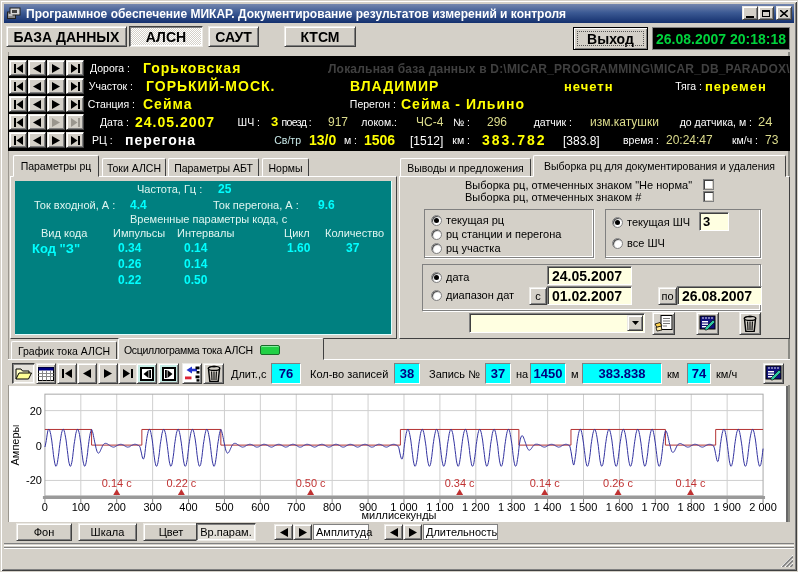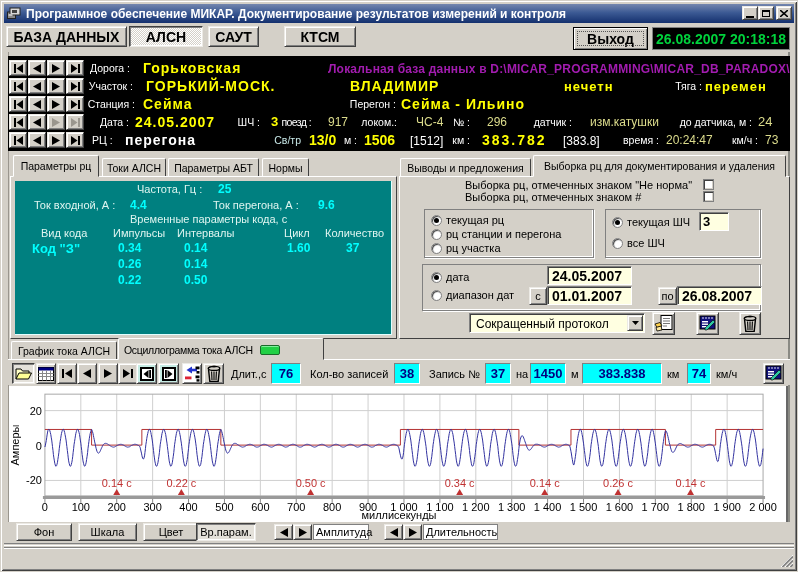"Локальная база данных в" .cylab { color: #a21caf -> #404040 }
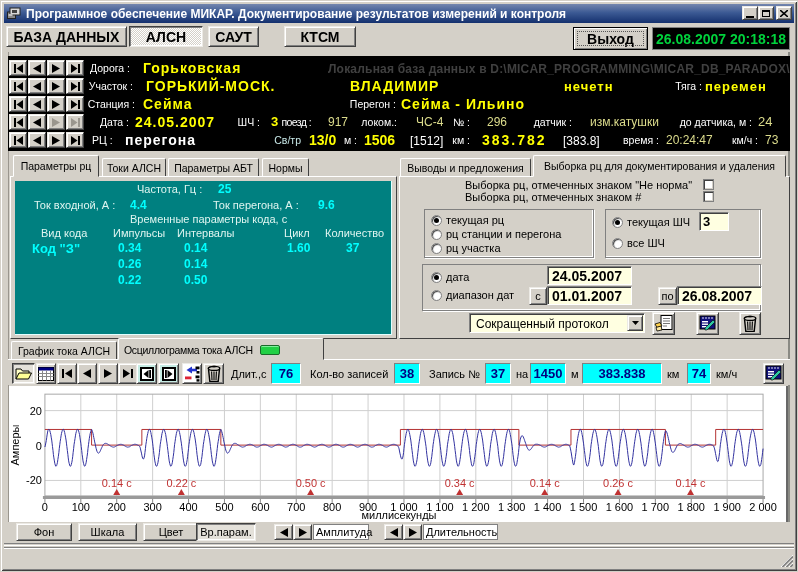"01.01.2007" div.inp { text: 01.01.2007 -> 01.02.2007 }
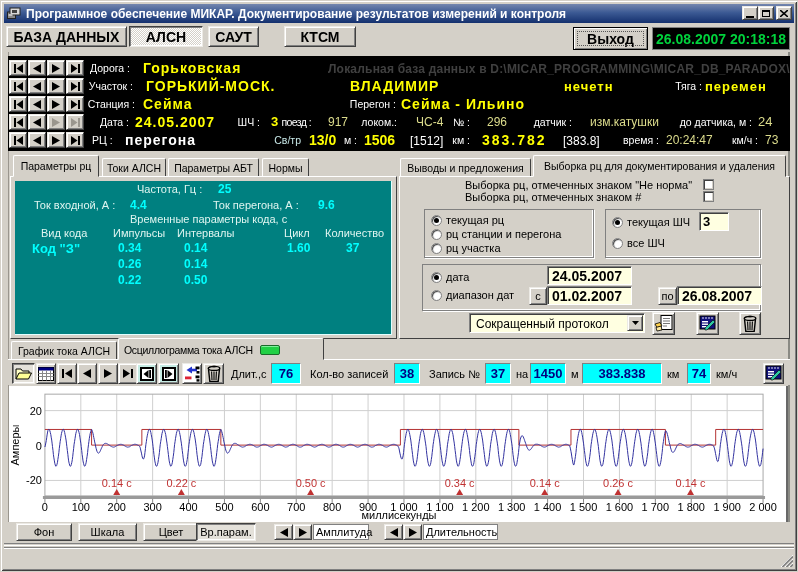"Сокращенный протокол" span { html: <span>Сокращенный протокол</span> -> none }
